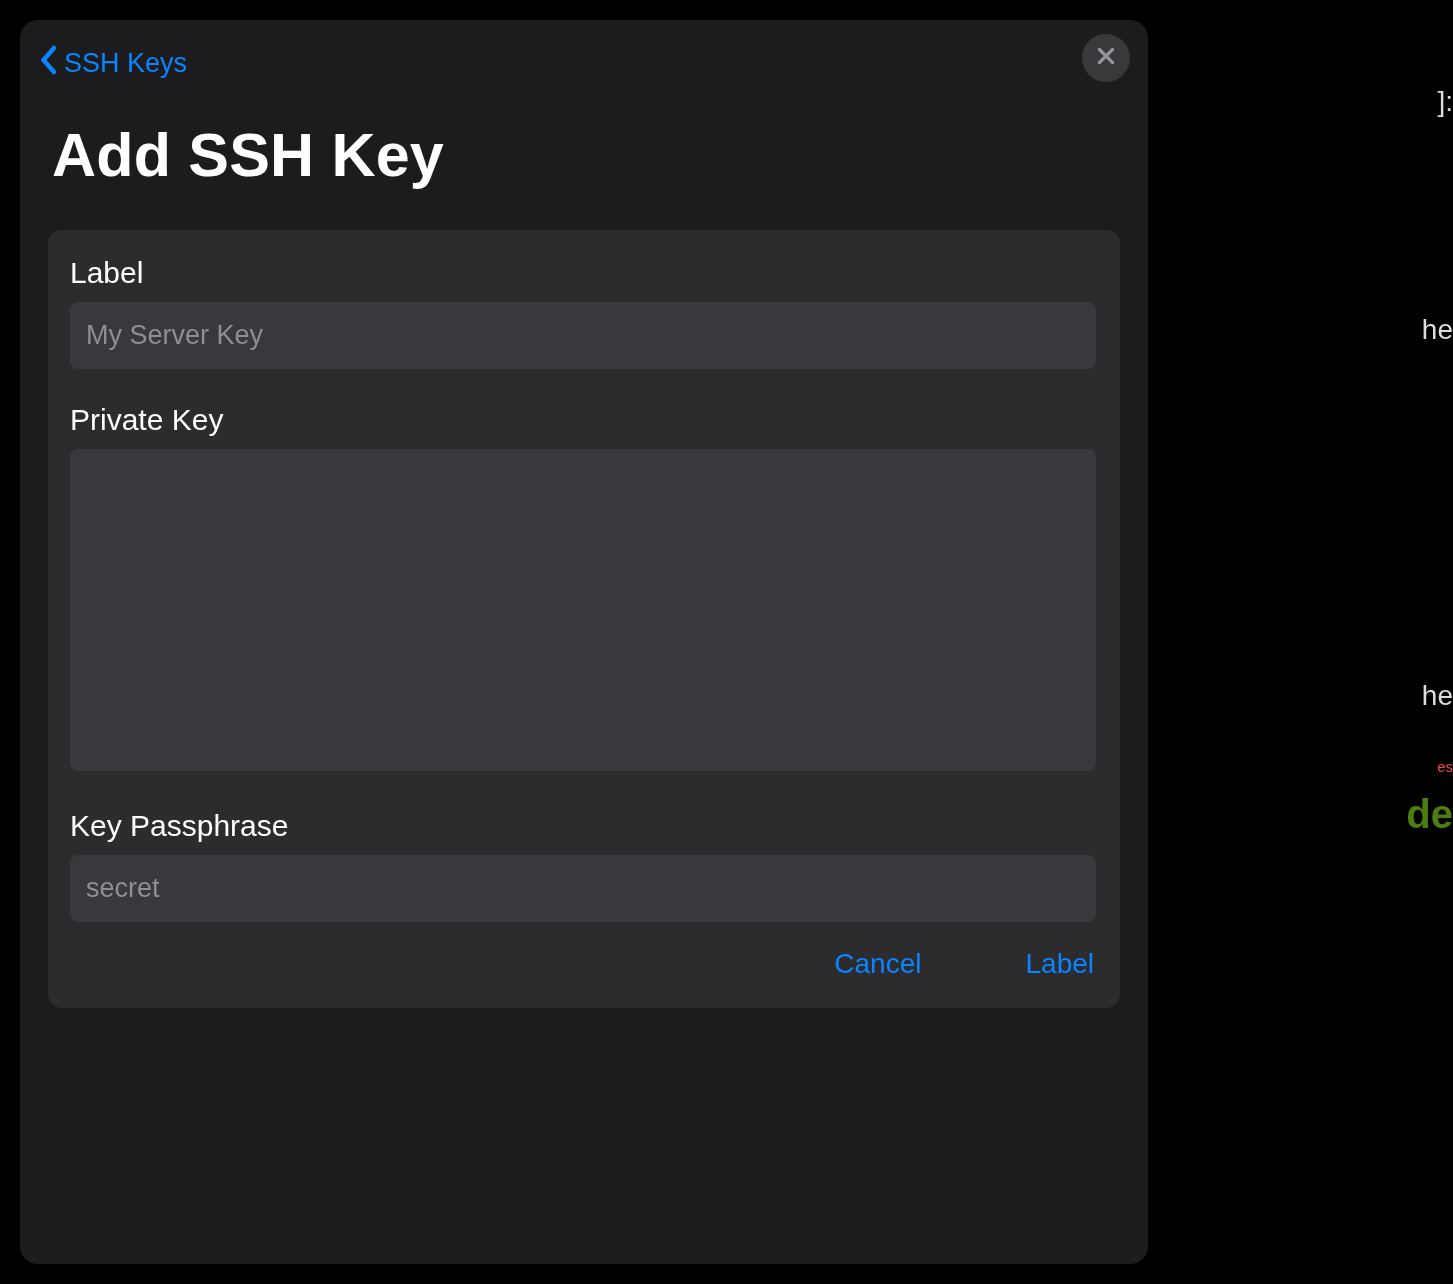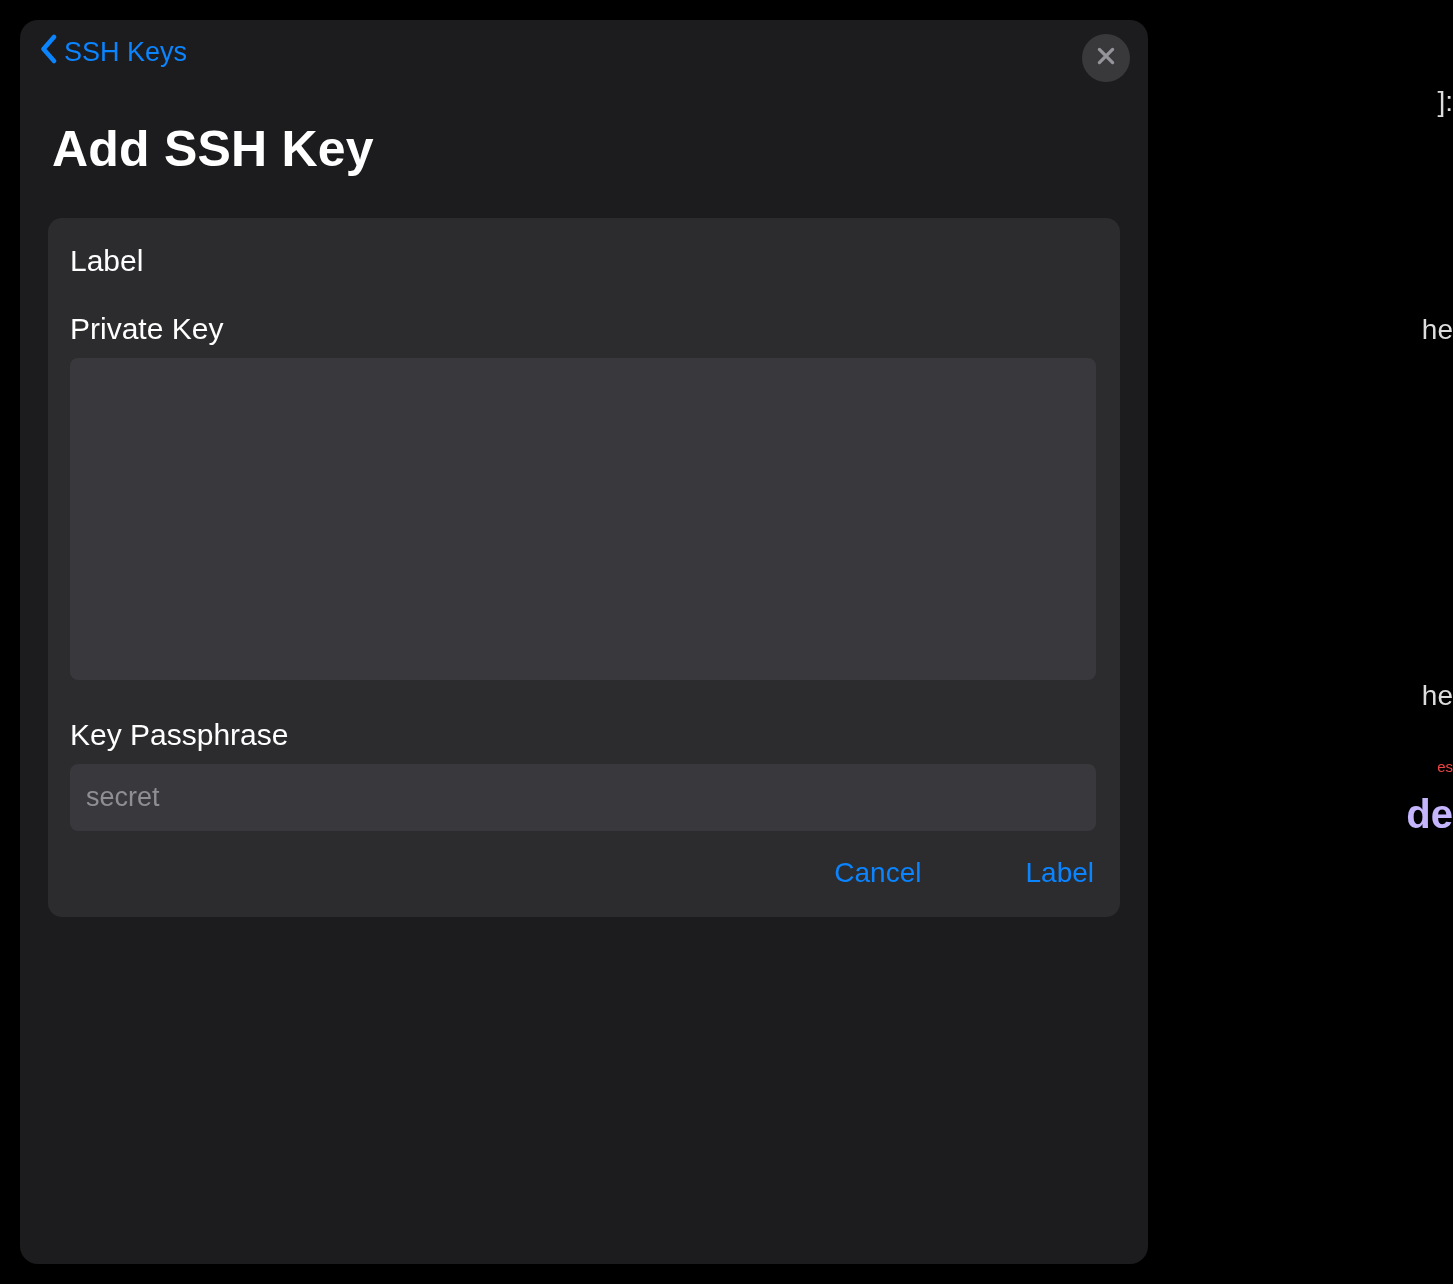"SSH Keys" .modal-header { align-items: flex-start -> flex-end }
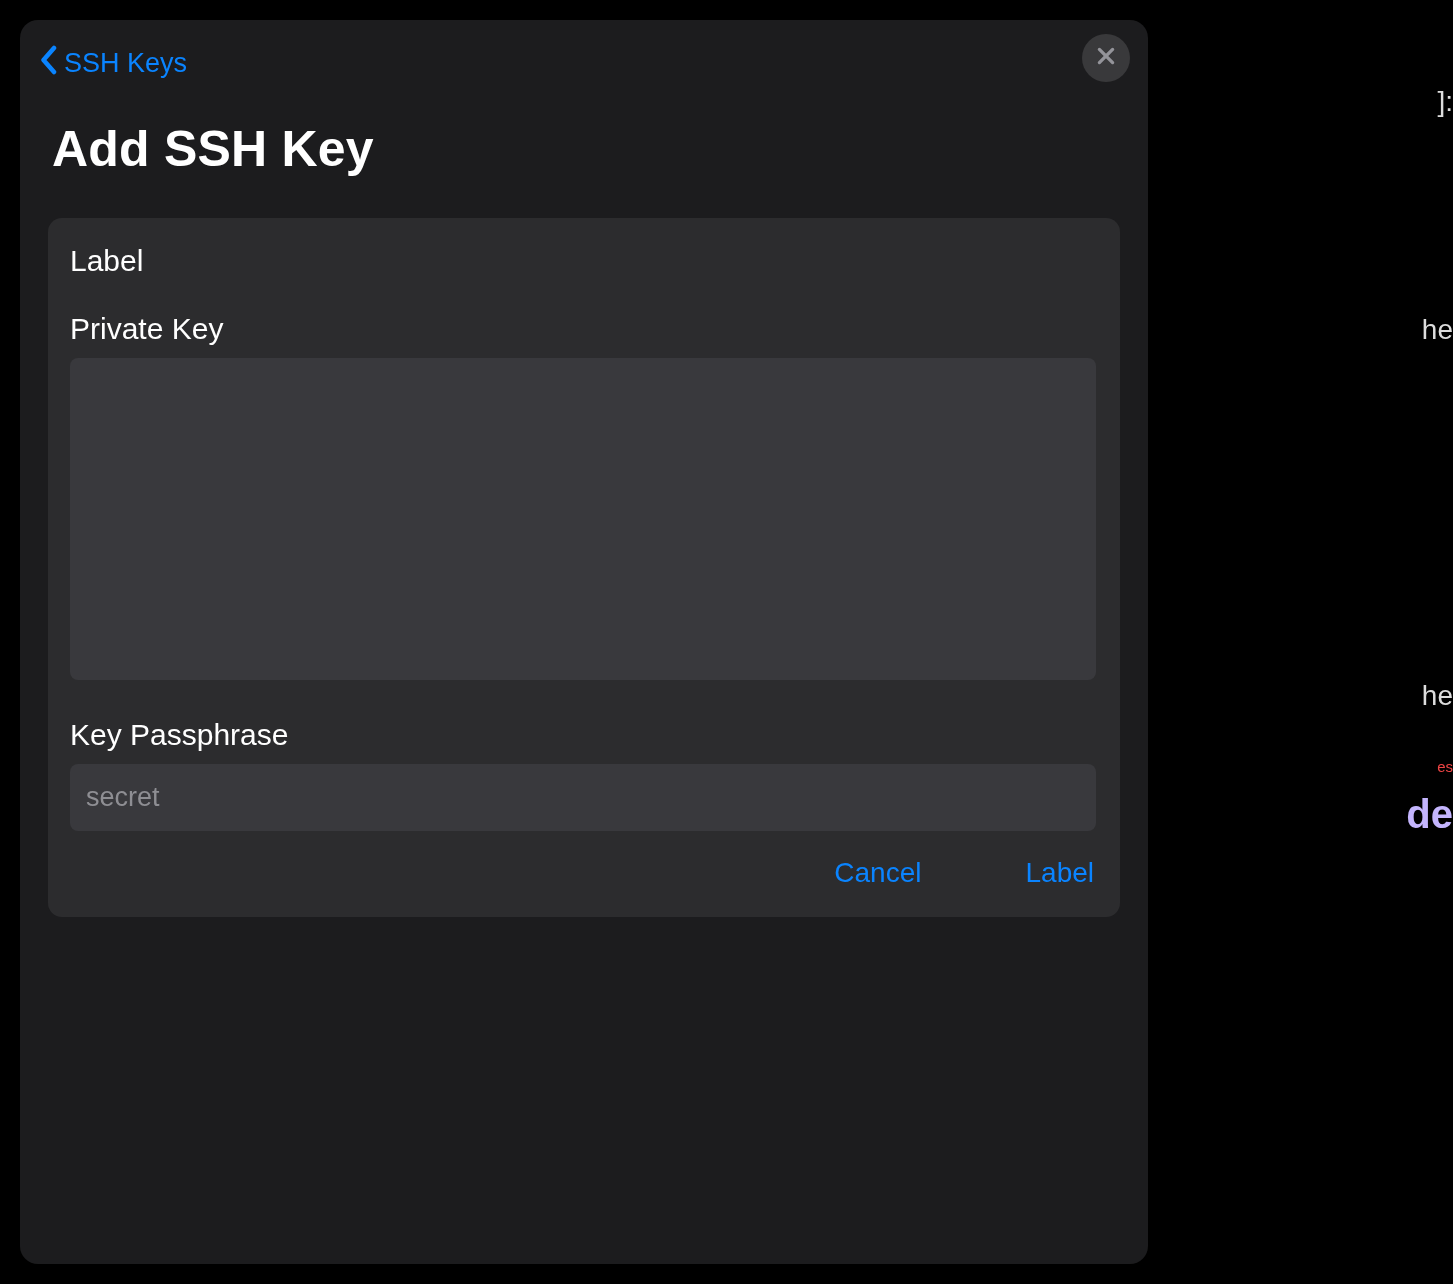"Add SSH Key" .modal-title { font-size: 50px -> 61px }
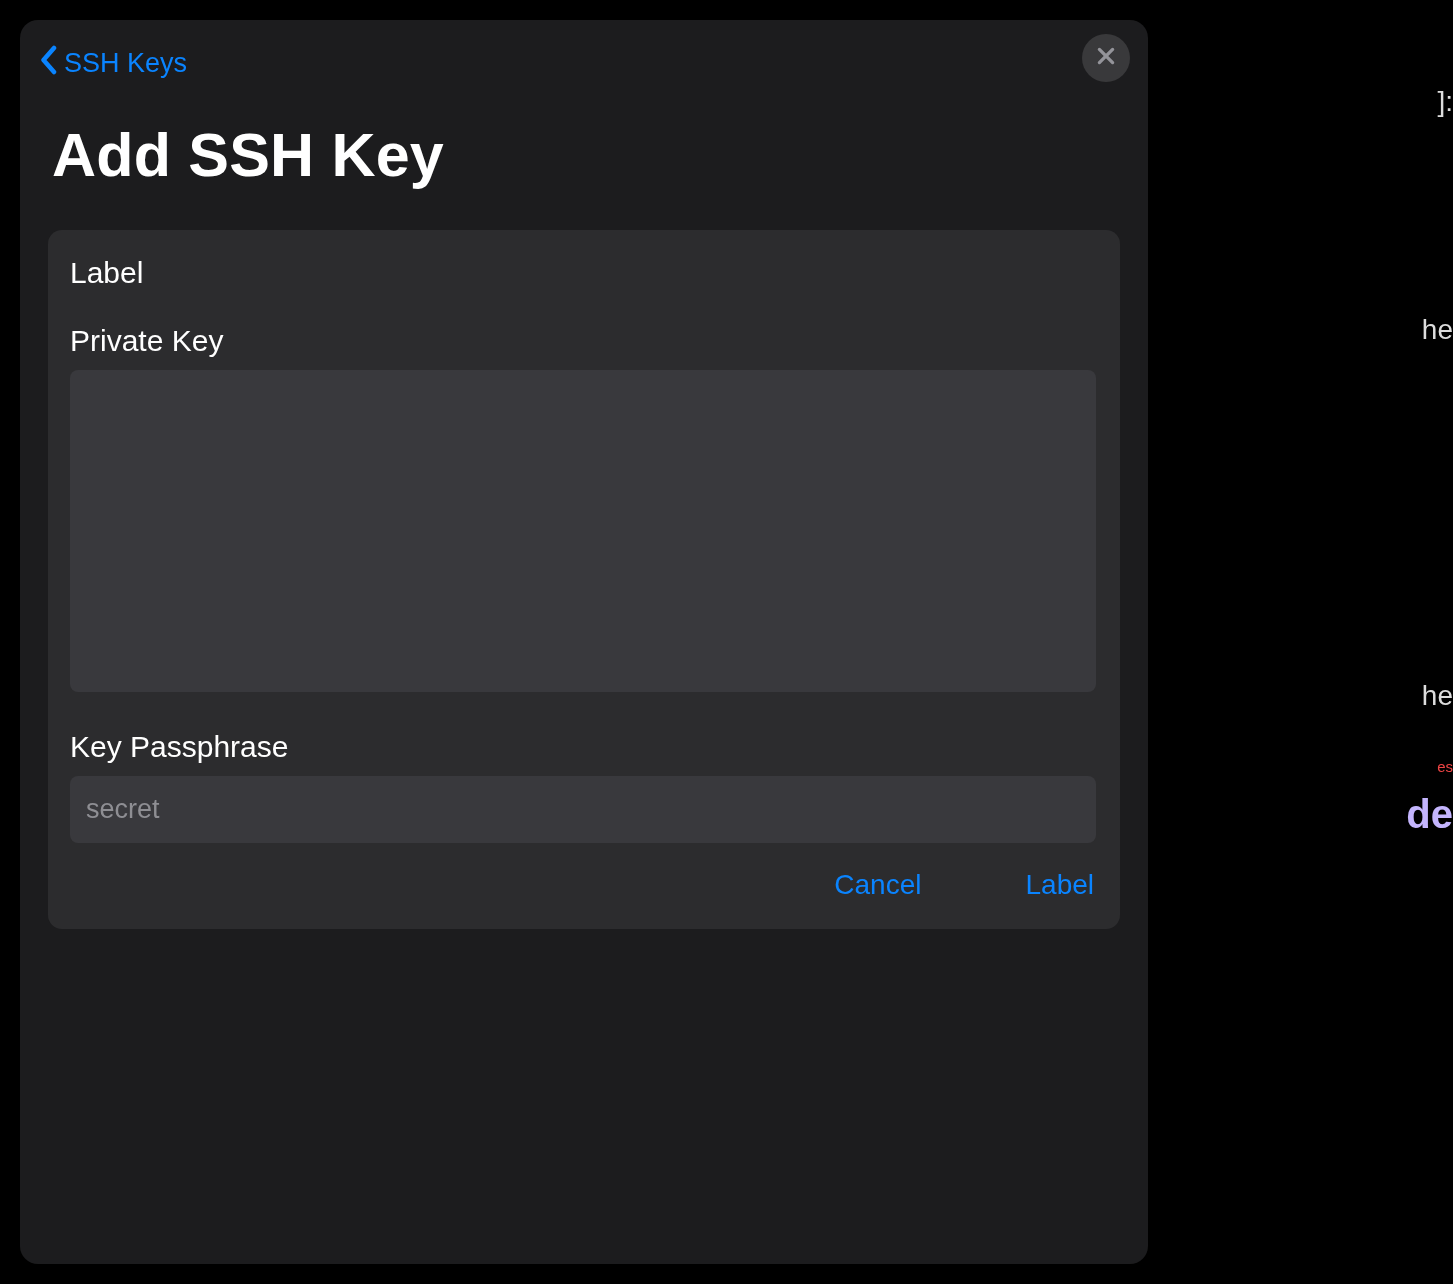"My Server Key" input.text-input { html: none -> <input> }
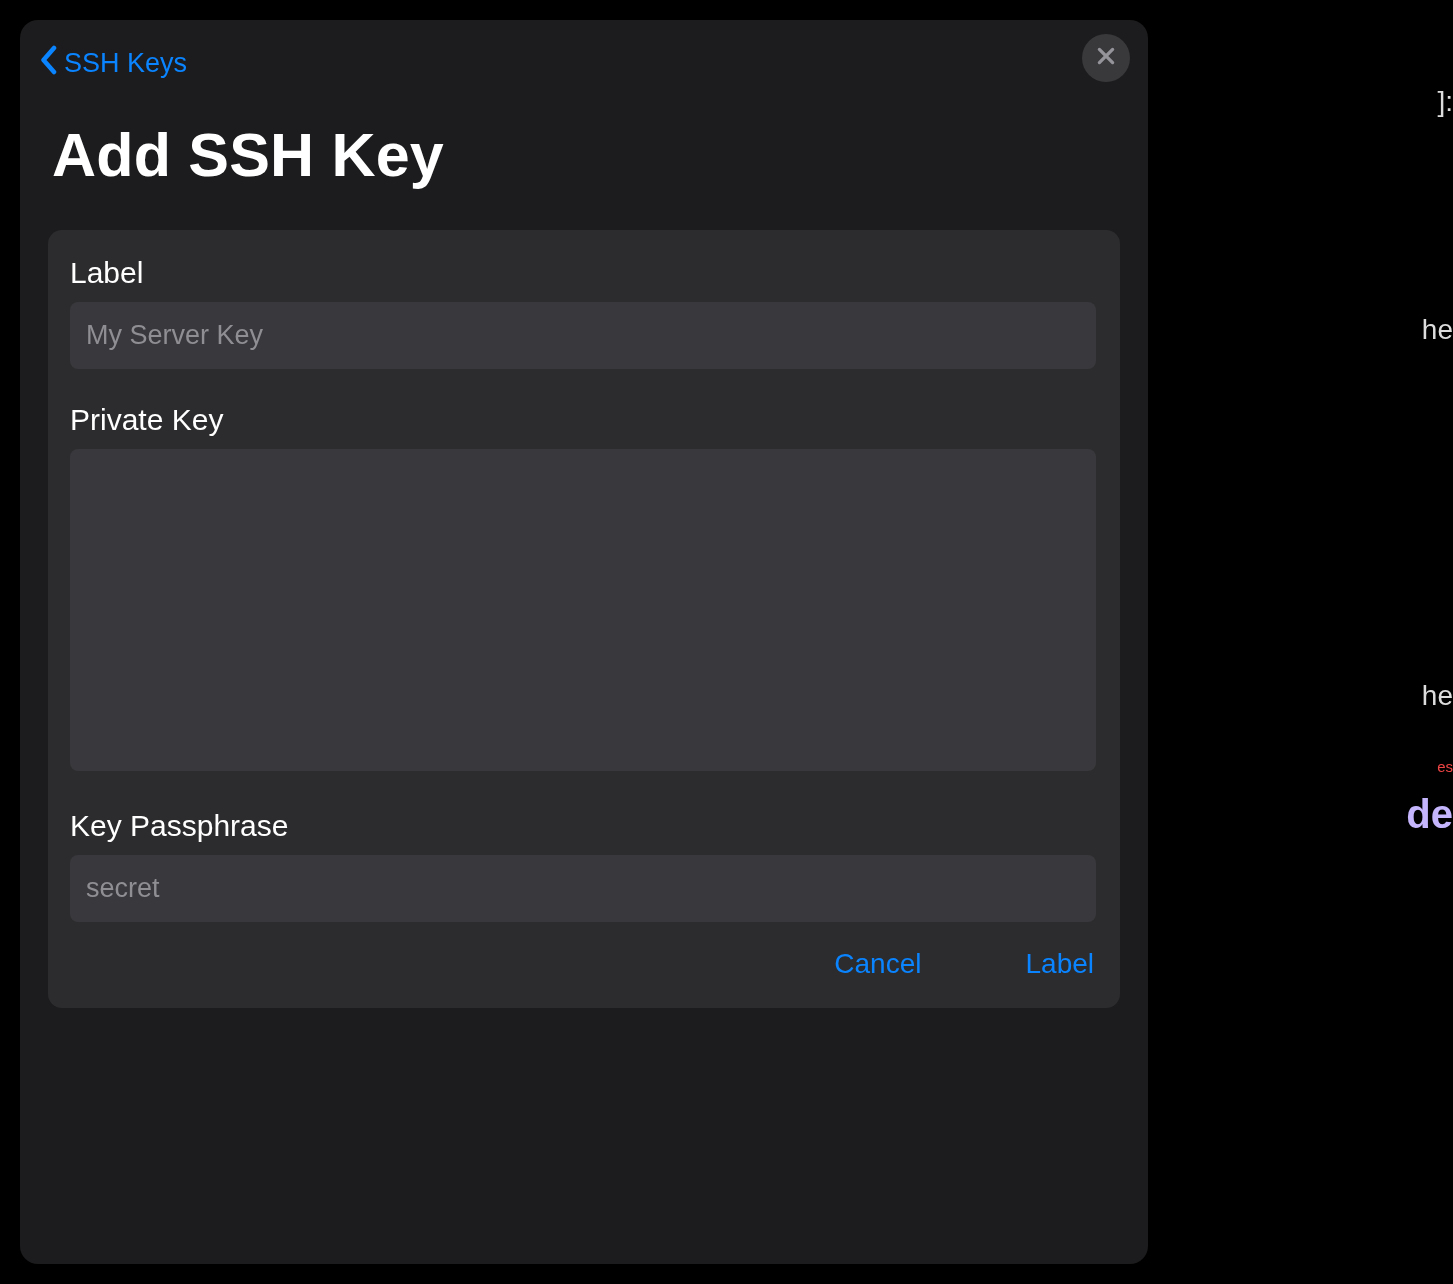"de" div.bg-frag { color: #c4b5fd -> #4d7c0f }
